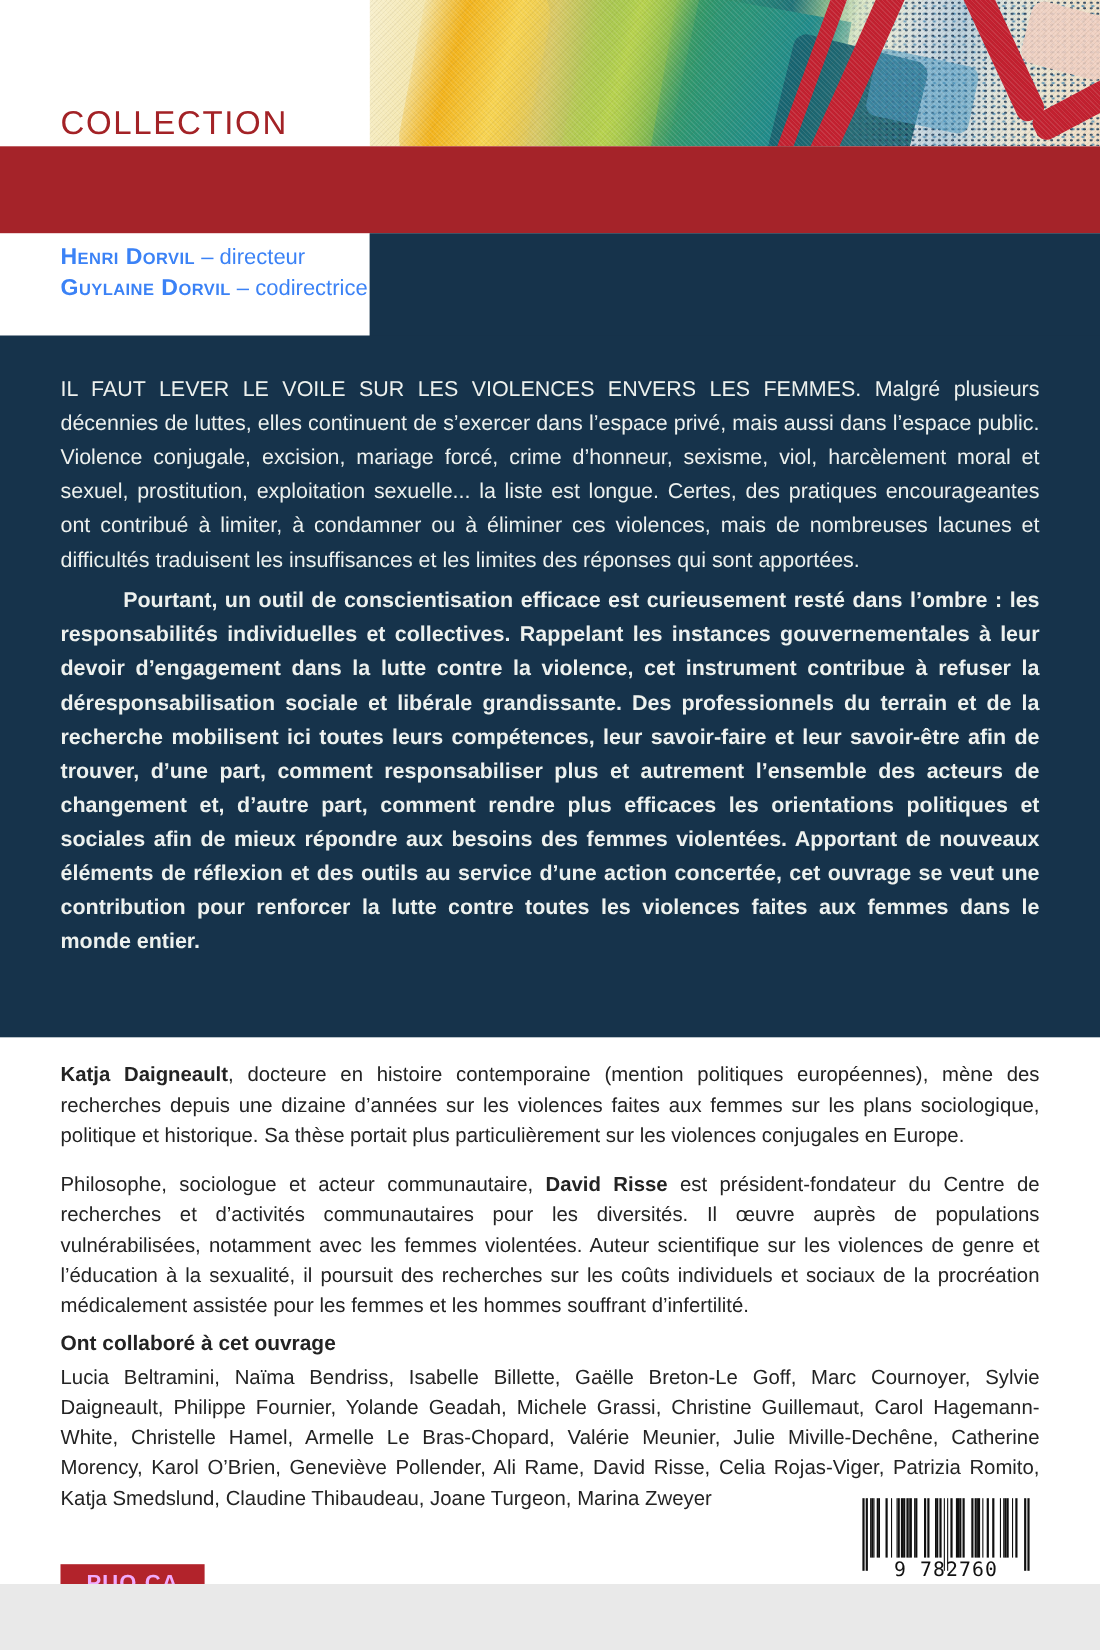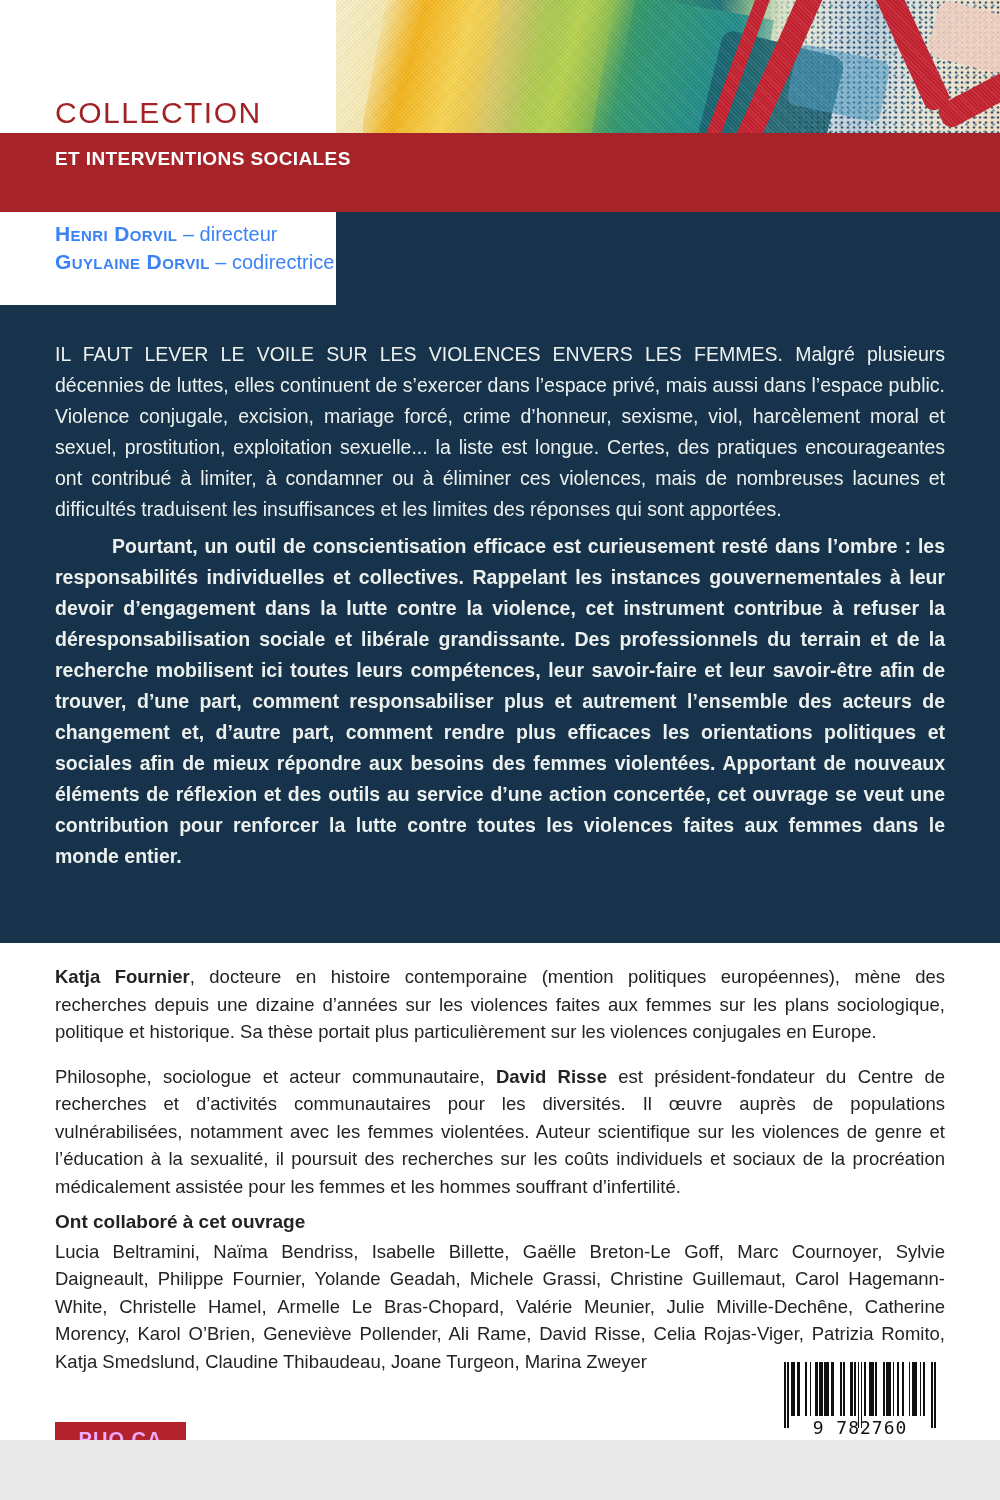"ET INTERVENTIONS SOCIALES" div { html: <div>ET INTERVENTIONS SOCIALES</div> -> none }
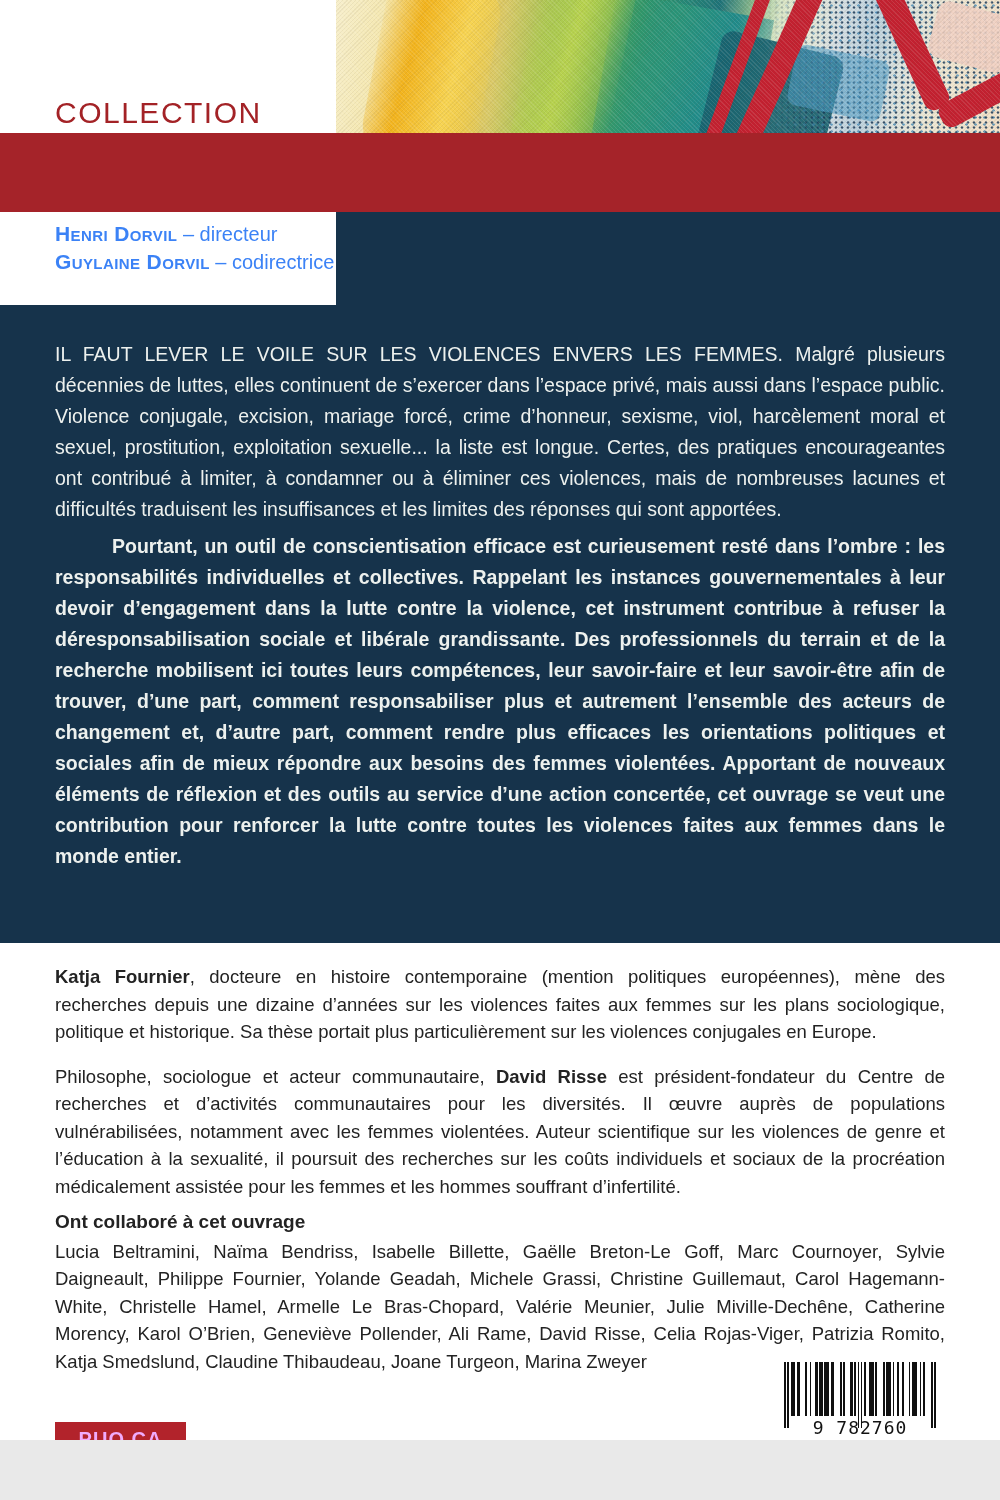"Katja Fournier" b { text: Fournier -> Daigneault }
